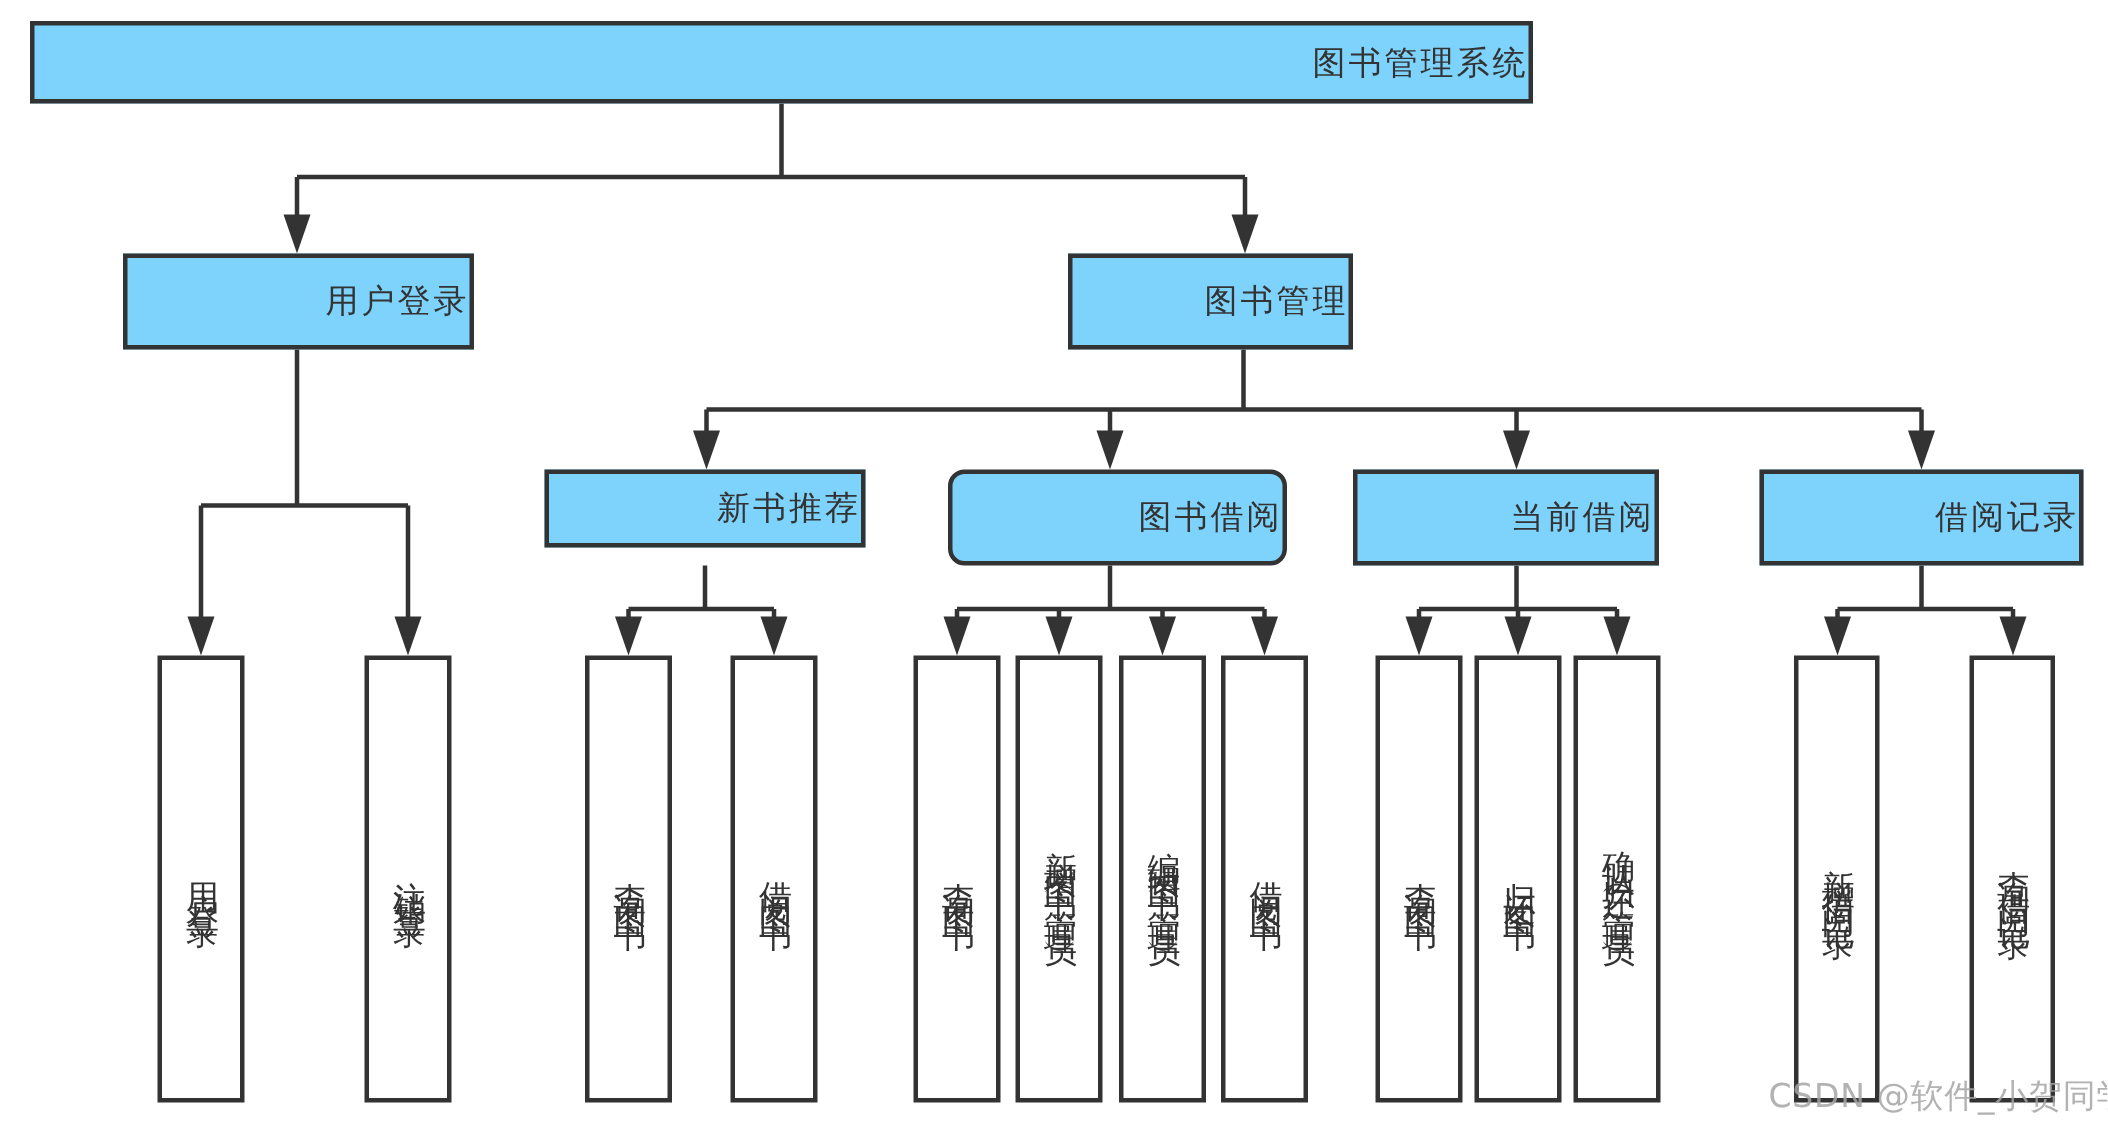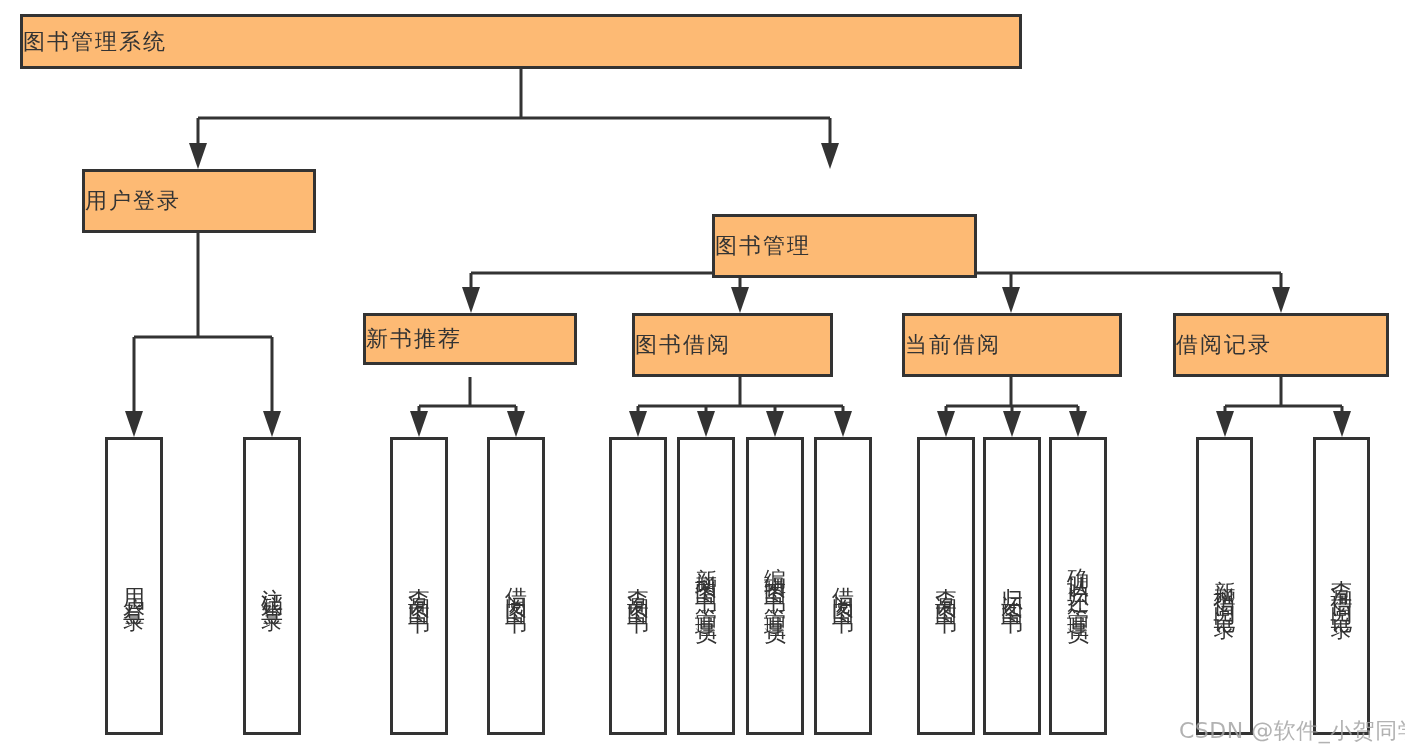"图书管理系统" .hbox { background: #fdba74 -> #7dd3fc; justify-content: flex-start -> flex-end }
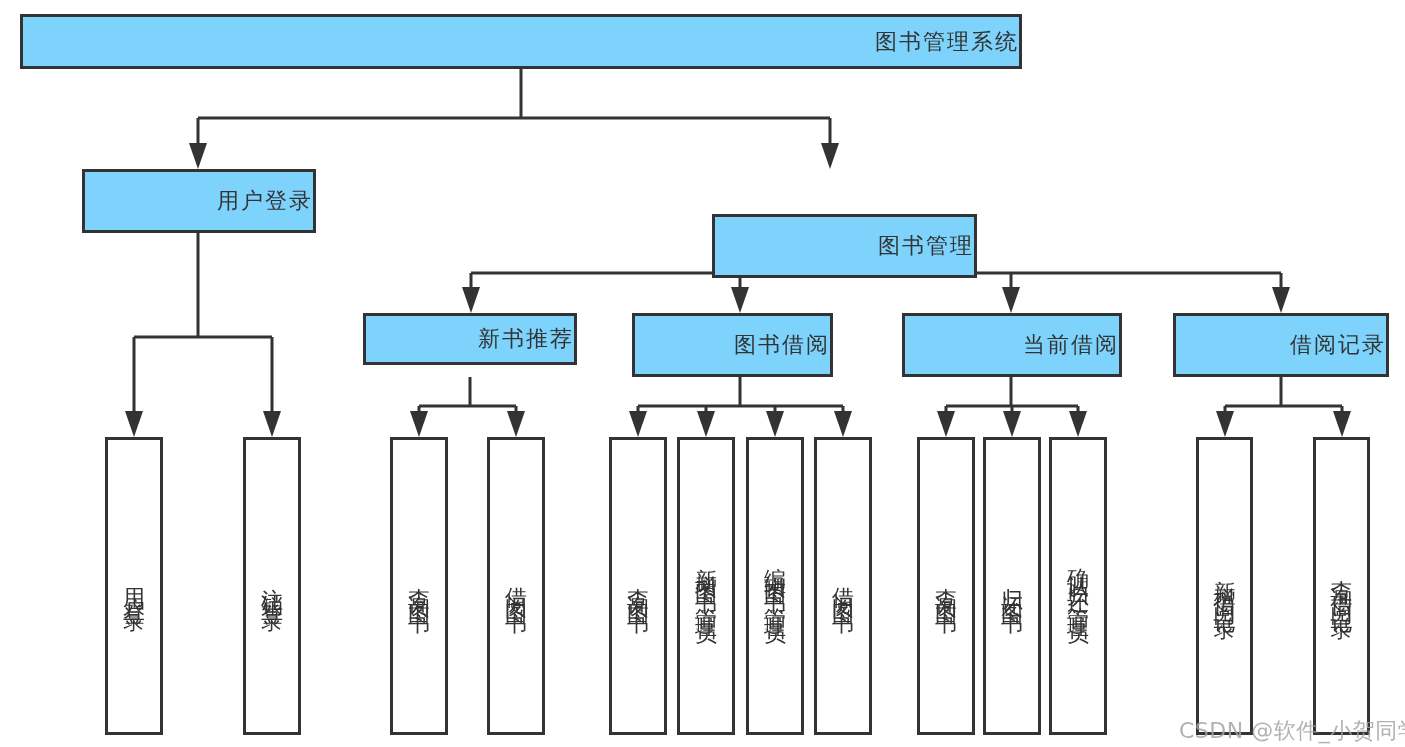"图书管理" div.hbox { margin-top: 45px -> none; width: 265px -> 190px }
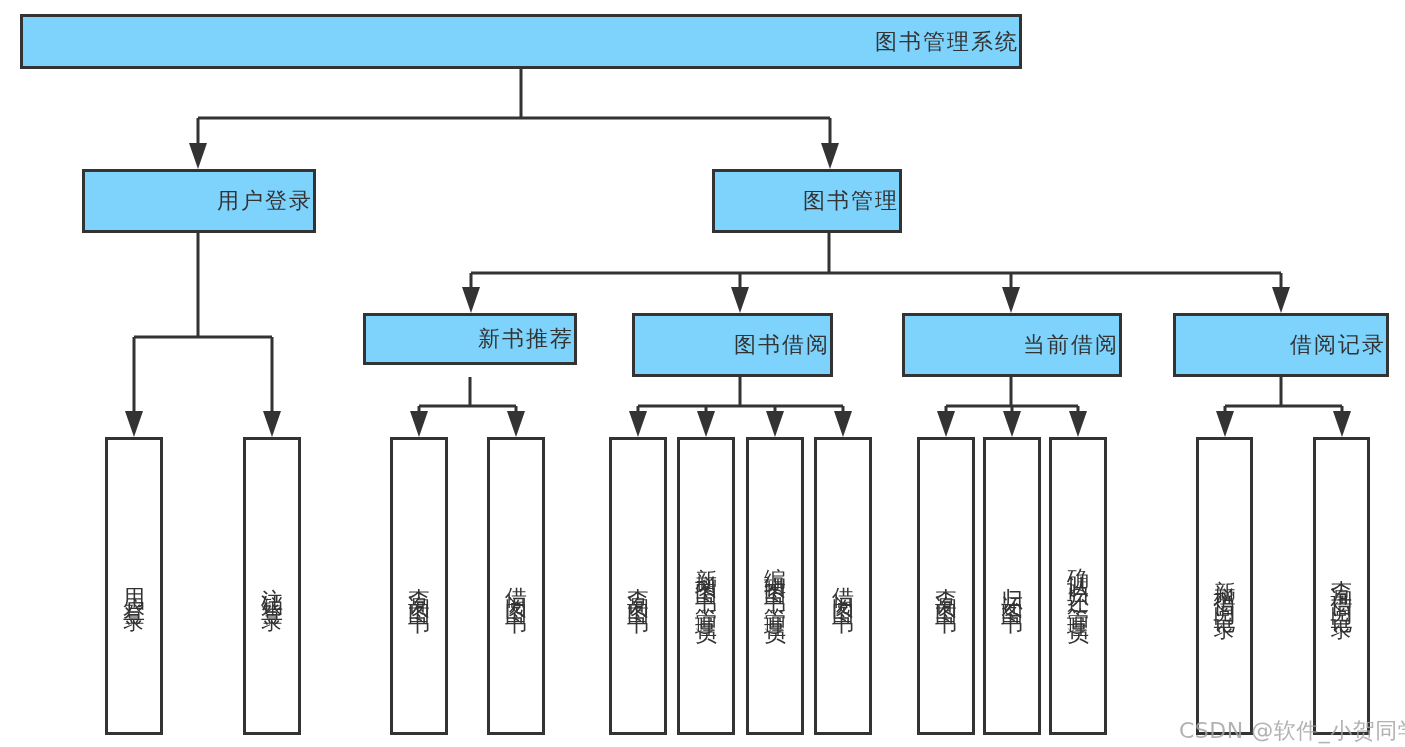"图书借阅" div.hbox { border-radius: none -> 11px; width: 201px -> 226px }
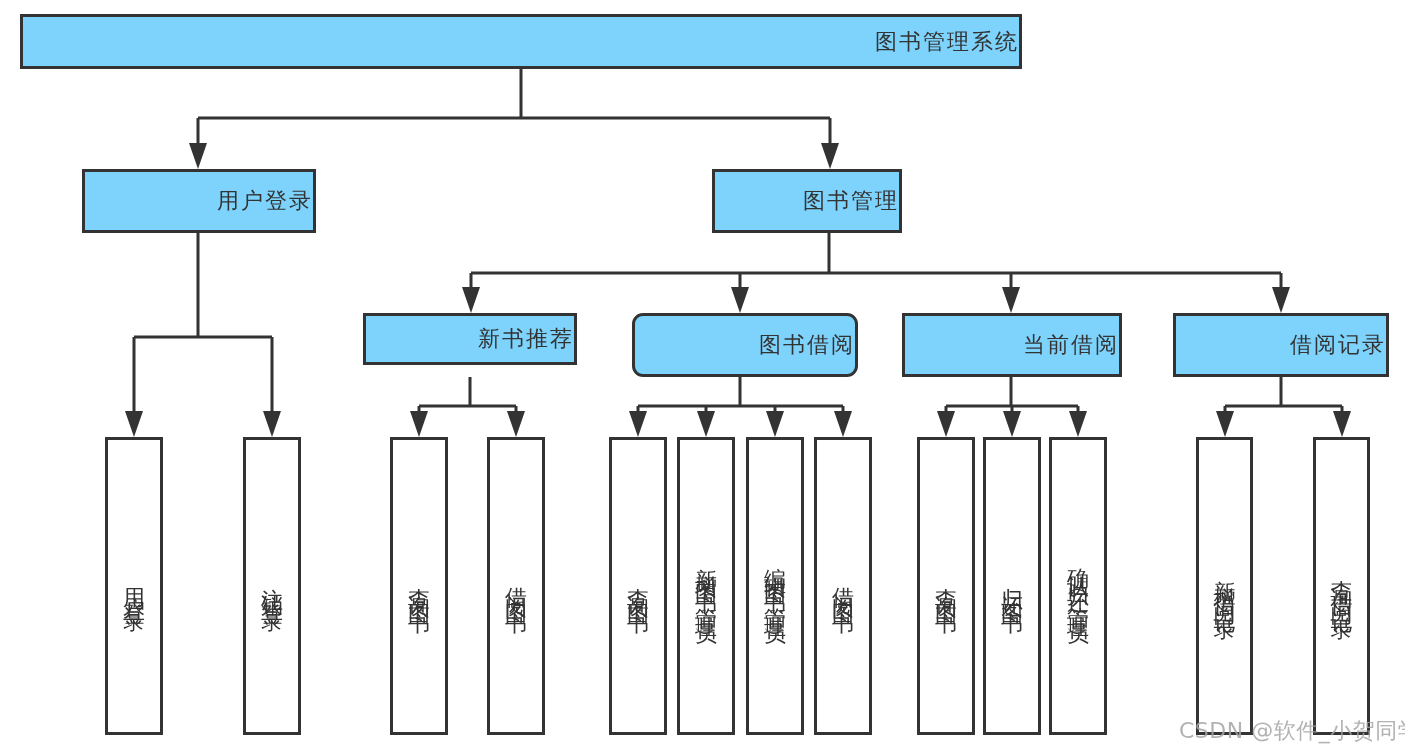"当前借阅" div.hbox { width: 220px -> 204px }
